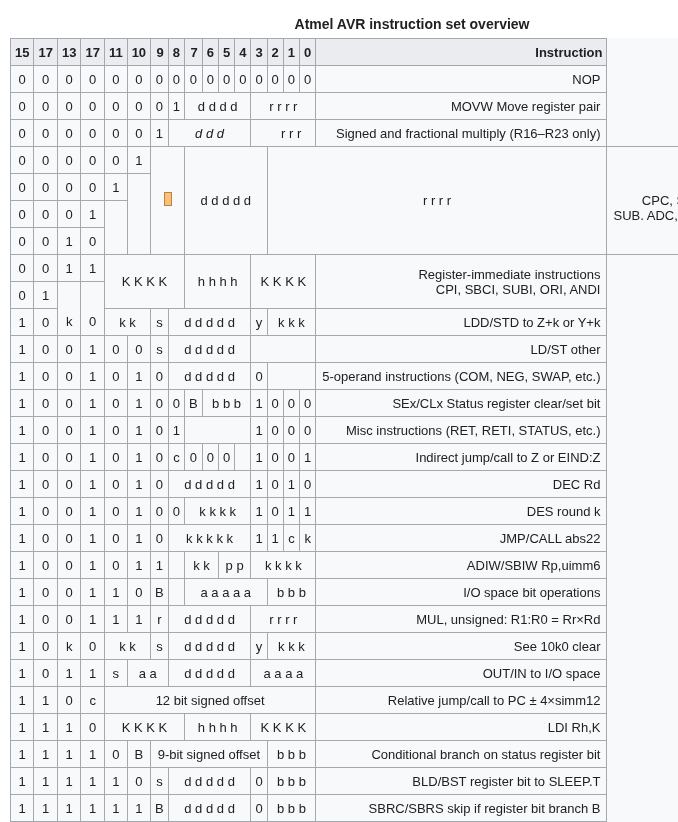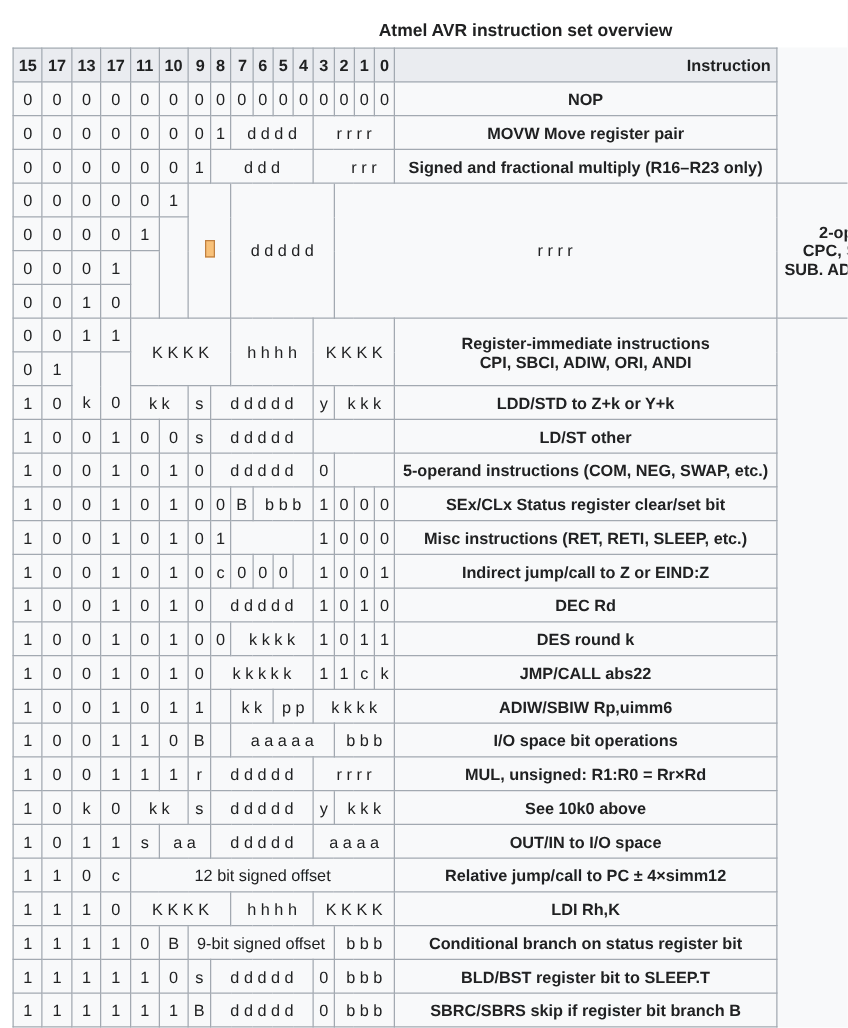"NOP" td.instr { font-weight: bold -> none; text-align: center -> right }
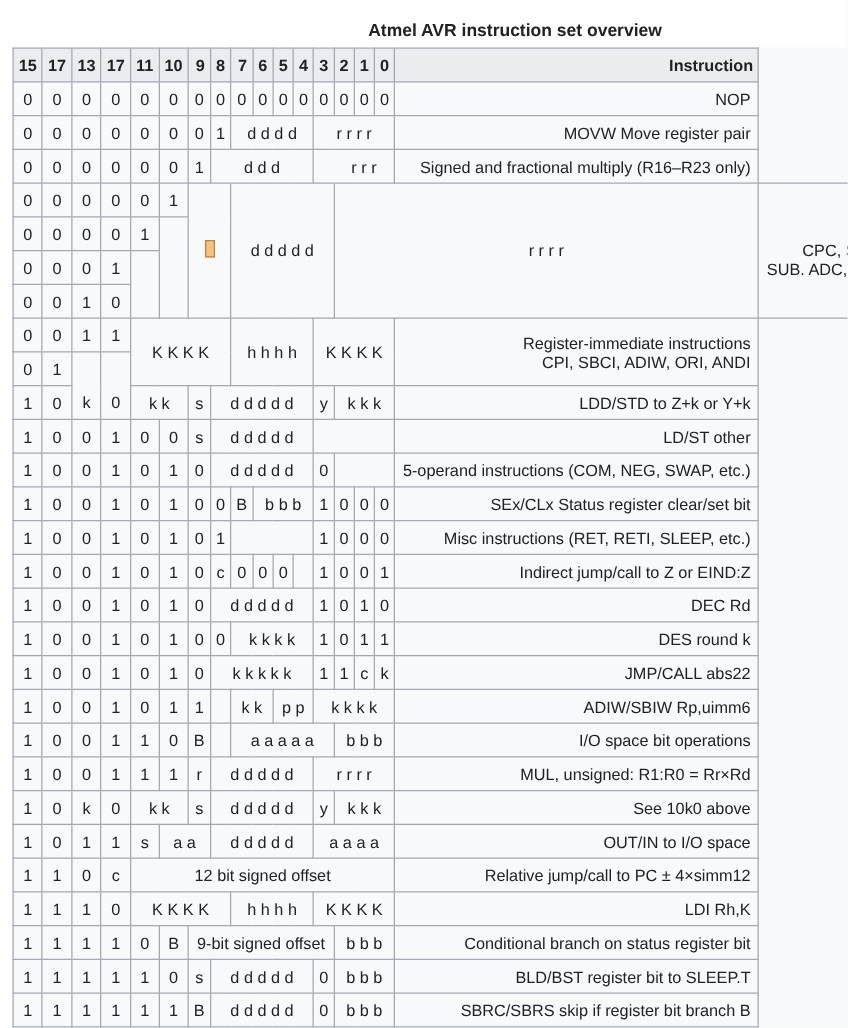"d d d" td.no-lr { font-style: none -> italic }
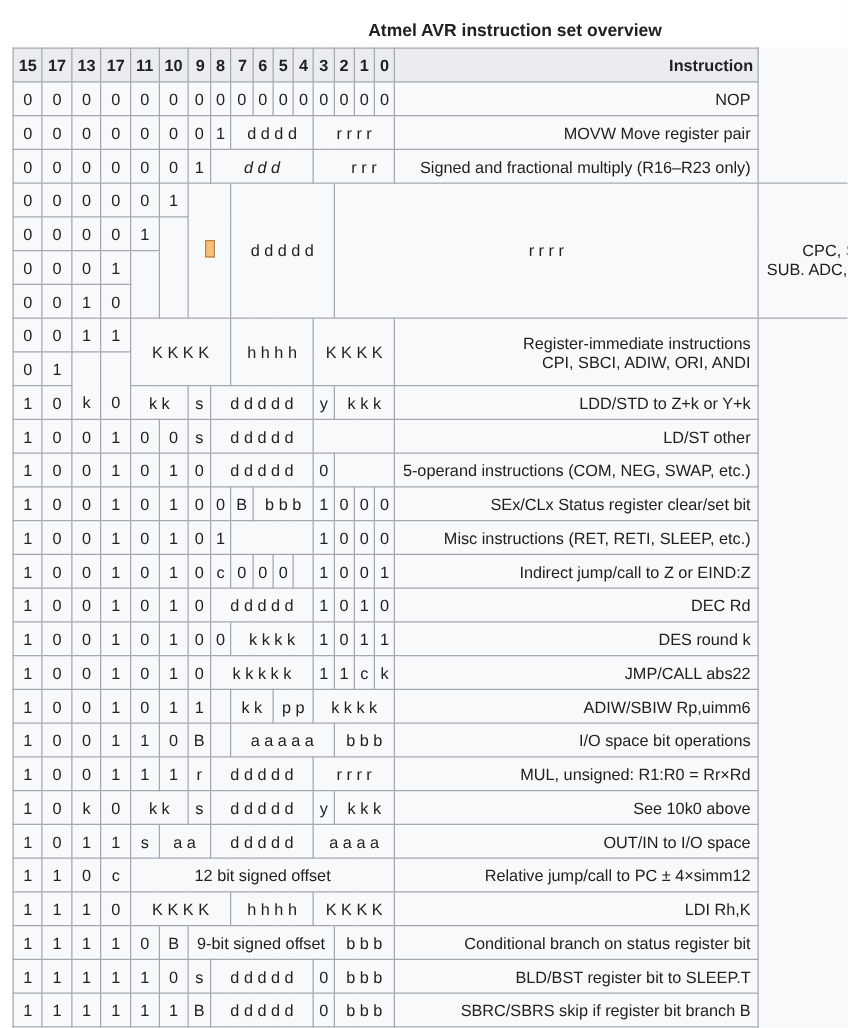"CPI, SBCI, ADIW, ORI, ANDI" span { text: ADIW -> SUBI }
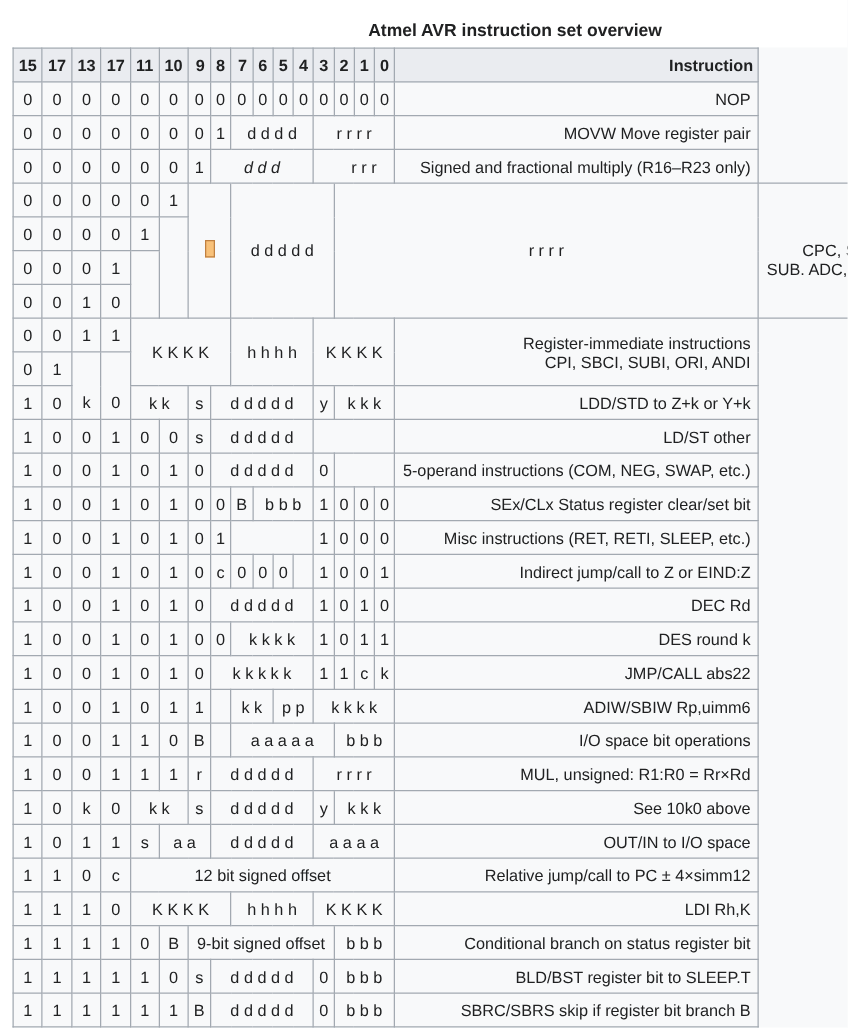"Misc instructions (RET, RETI, SLEEP," td.instr { text: SLEEP -> STATUS }
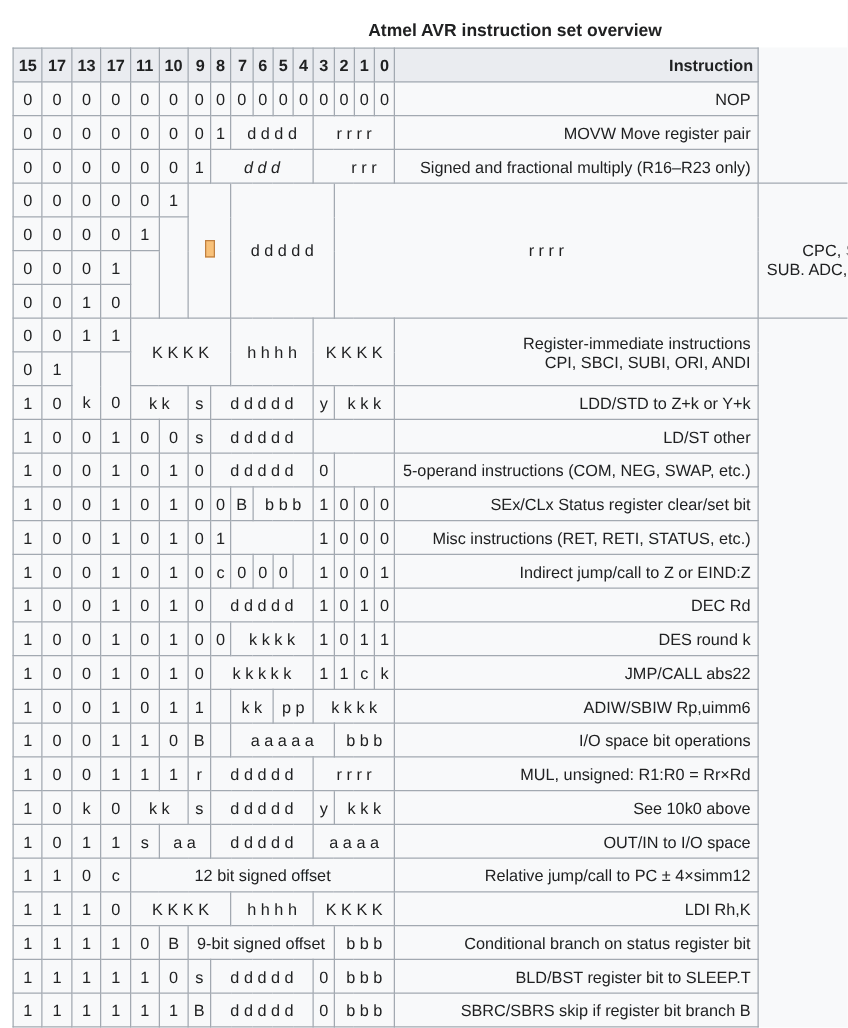"See 10k0 above" td.instr { text: above -> clear }
